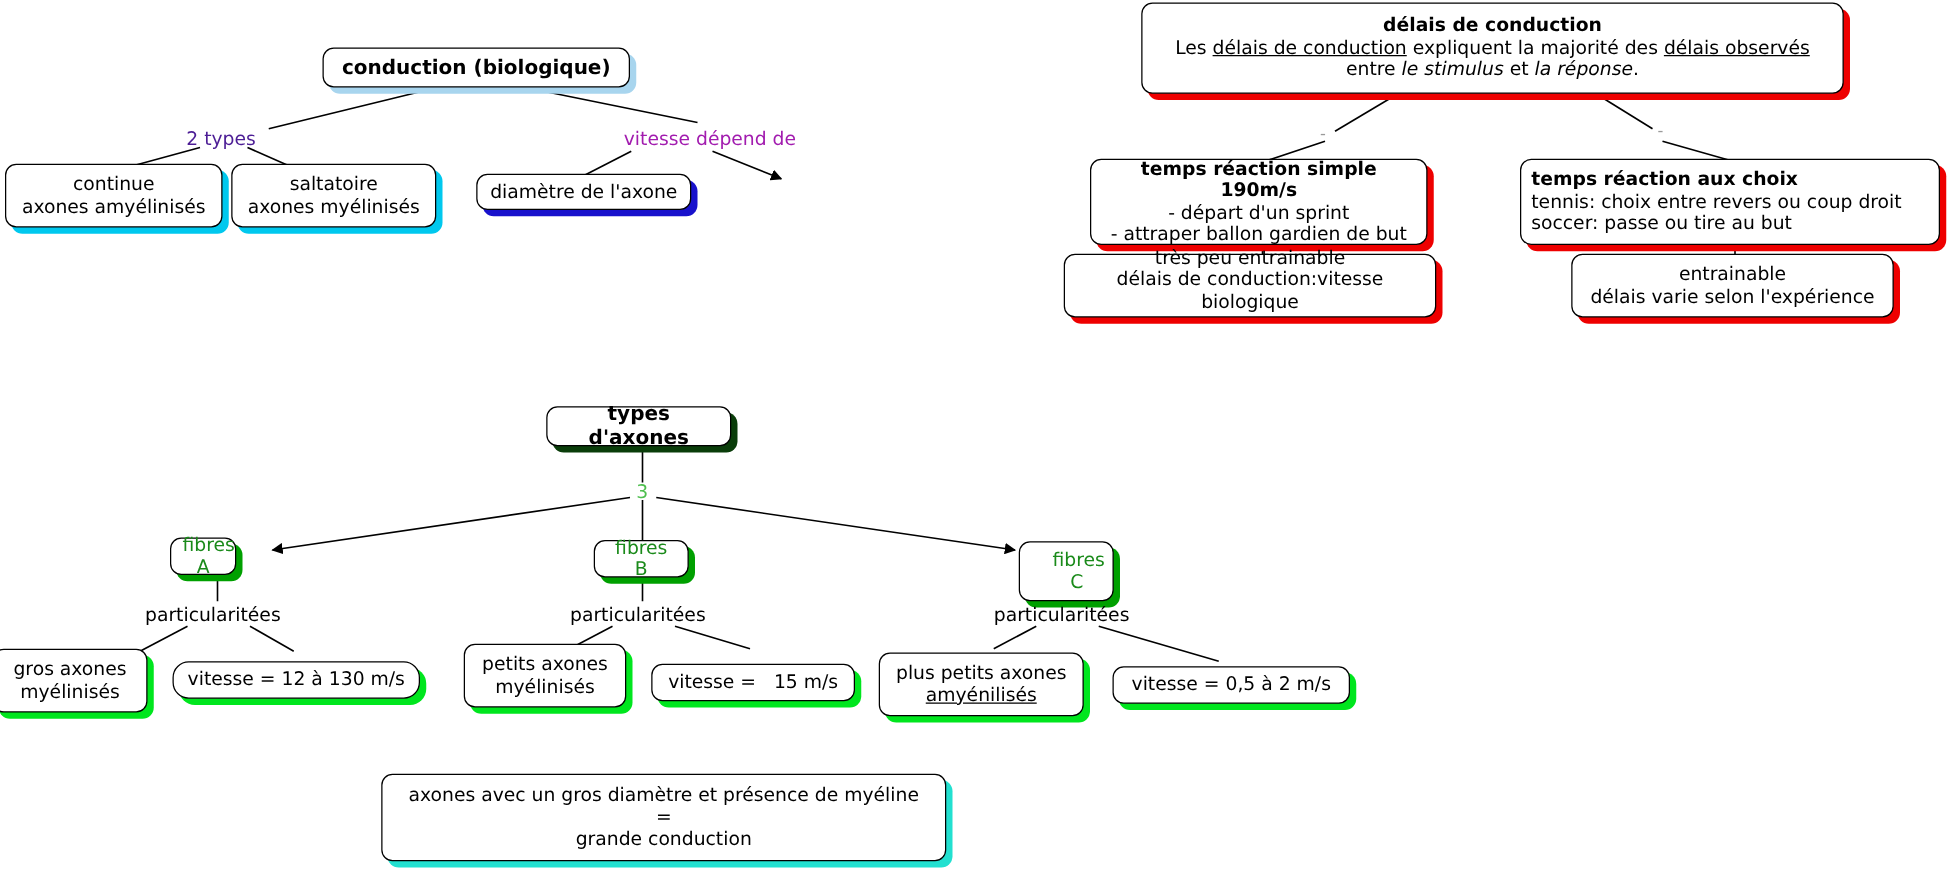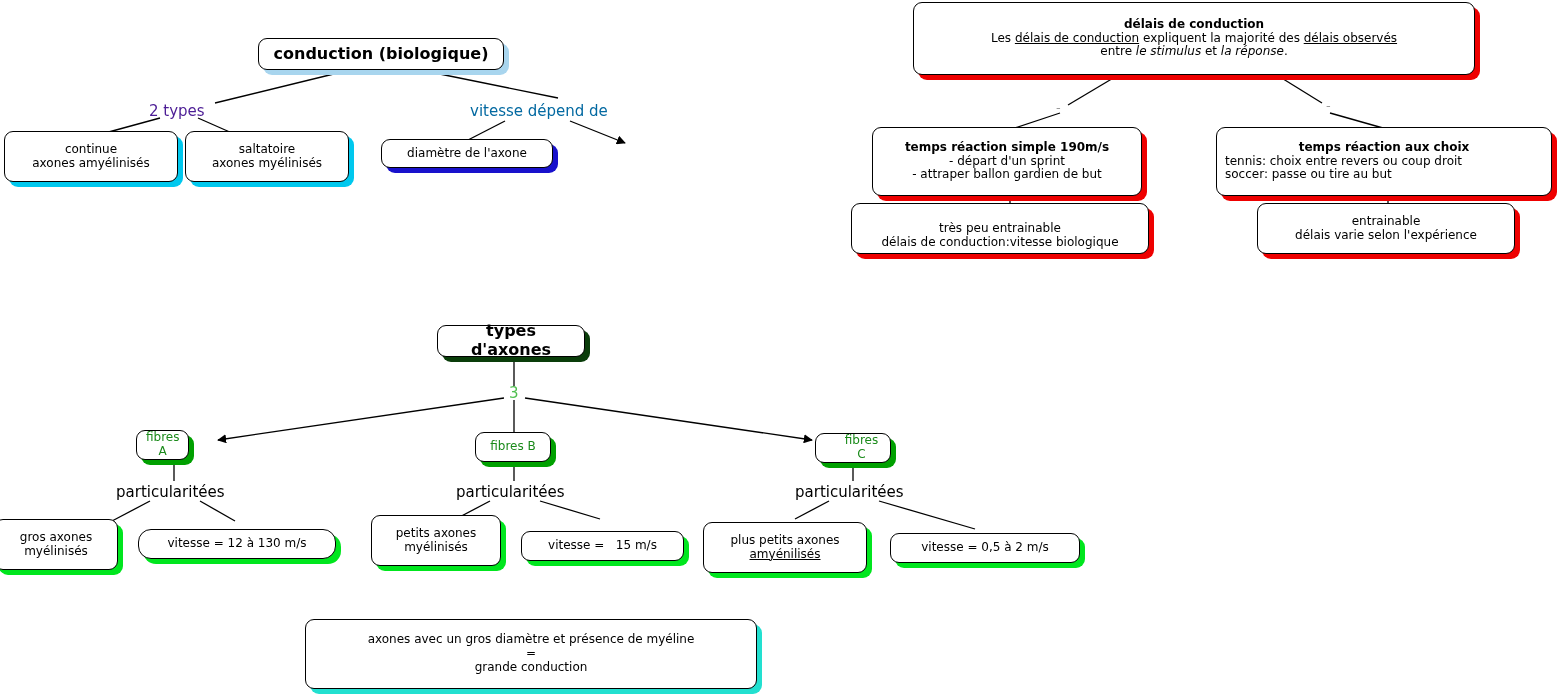"délais de conduction" .node { font-size: 12px -> 15px }
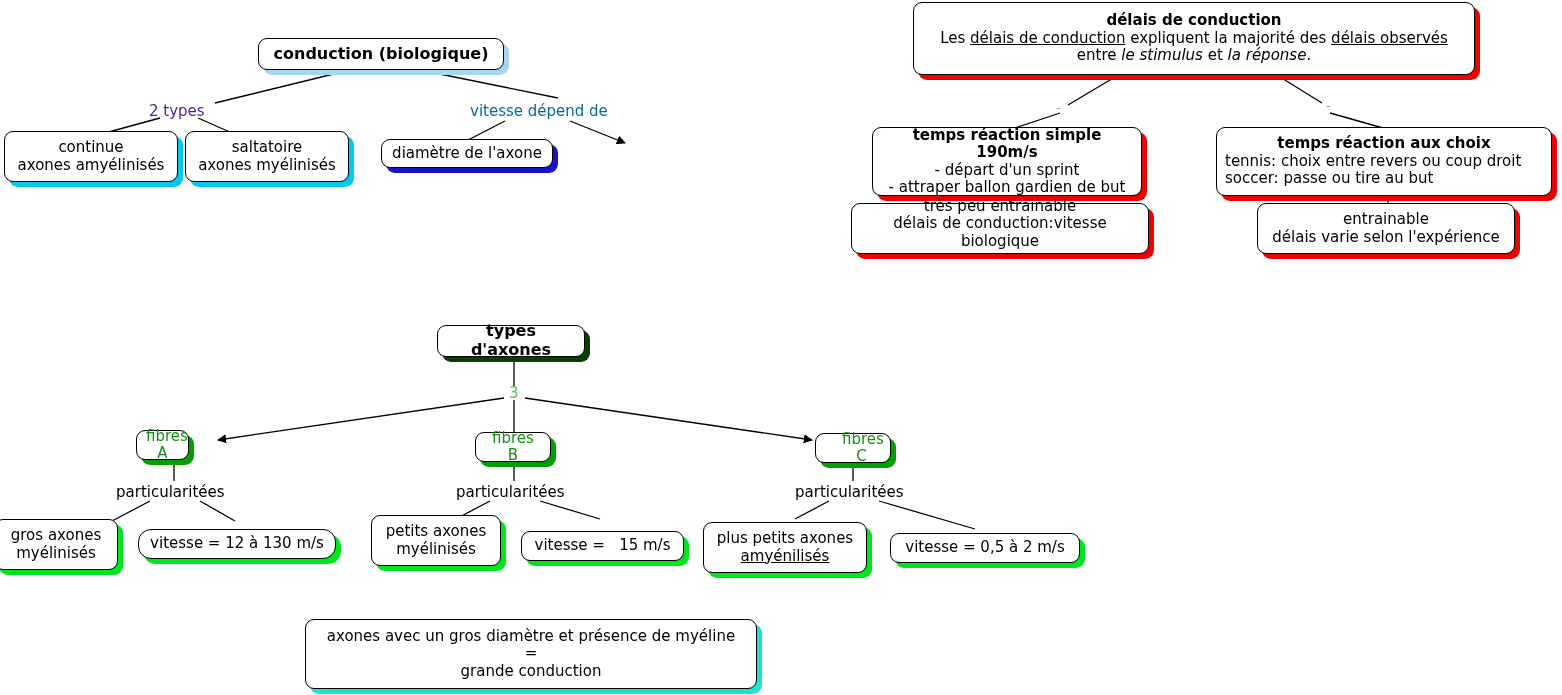"vitesse dépend de" .ll-blue { color: #0369a1 -> #a21caf; margin-left: none -> 29px }
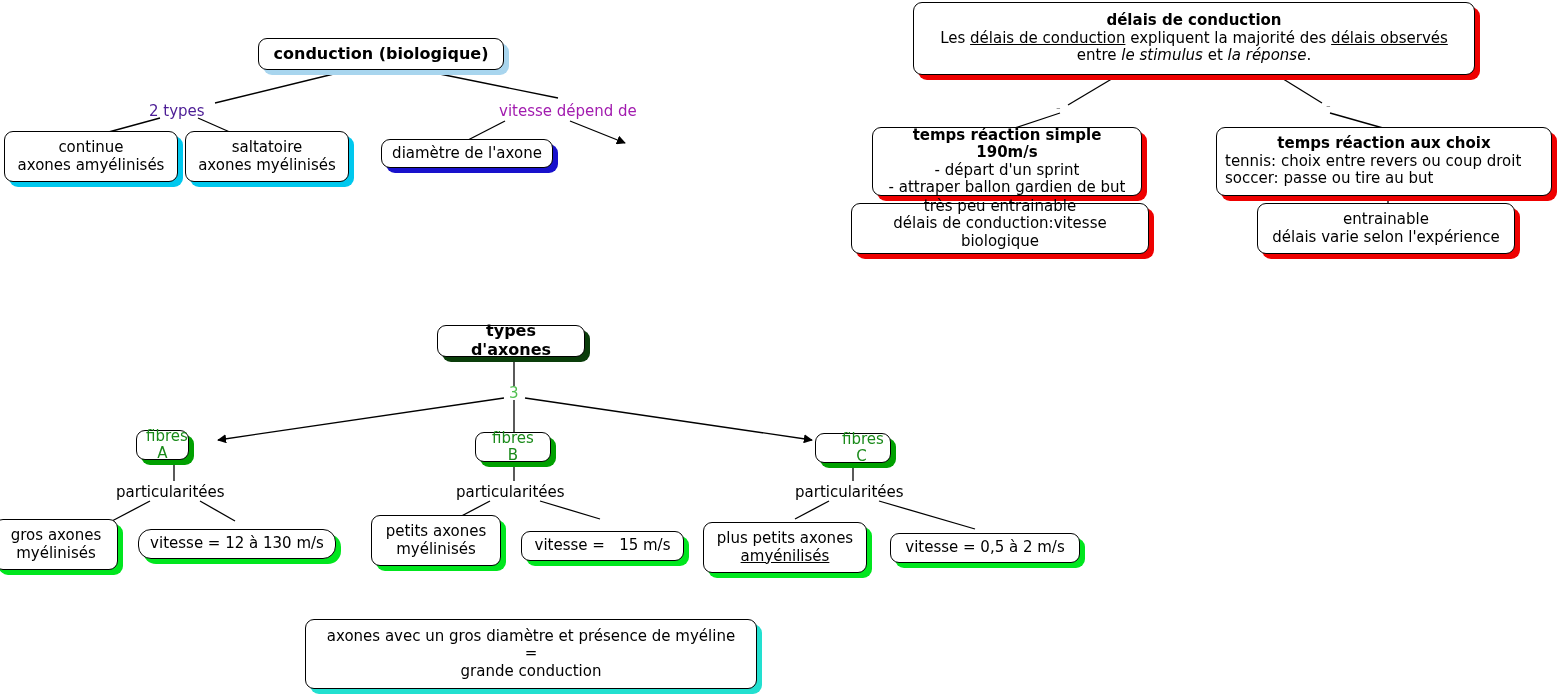"temps réaction aux choix" b { text-align: center -> left }
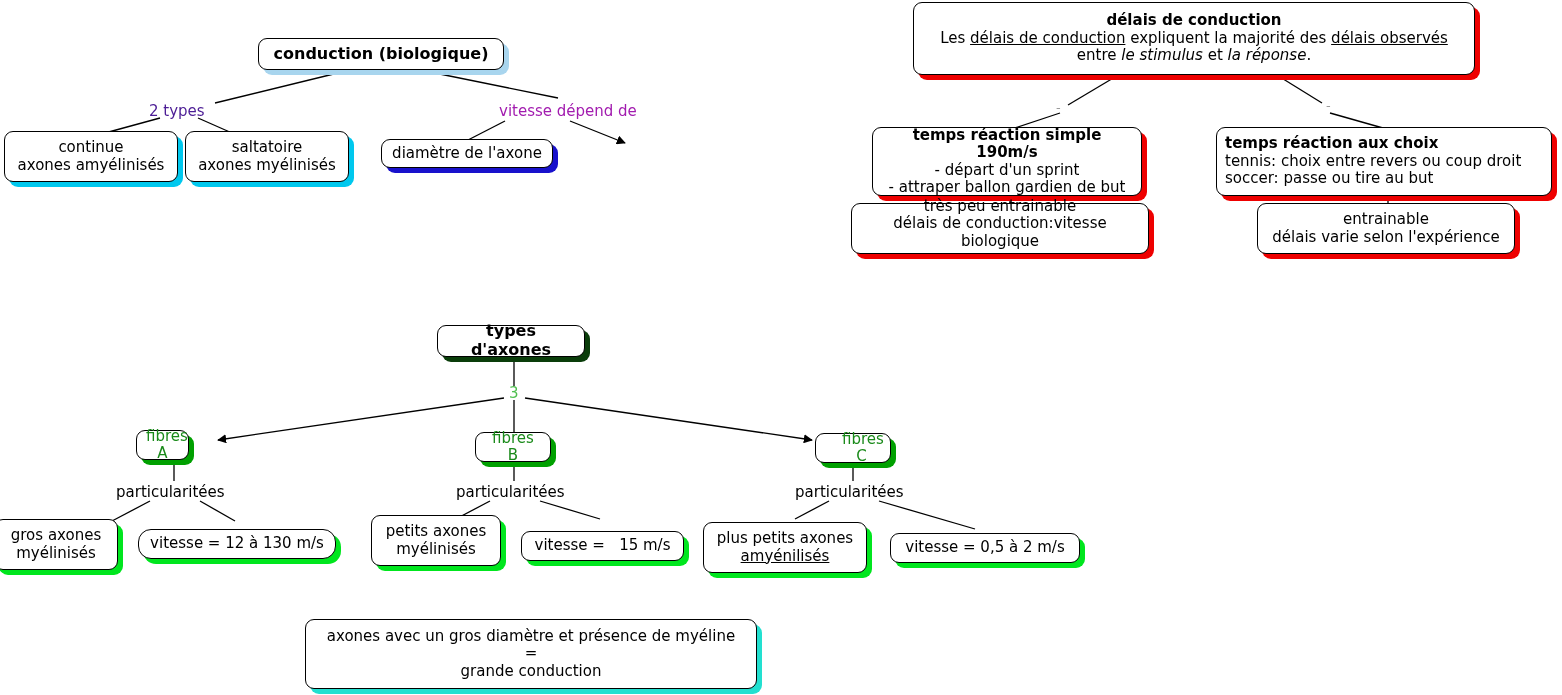"fibres C" div.node { height: 30px -> 48px }
